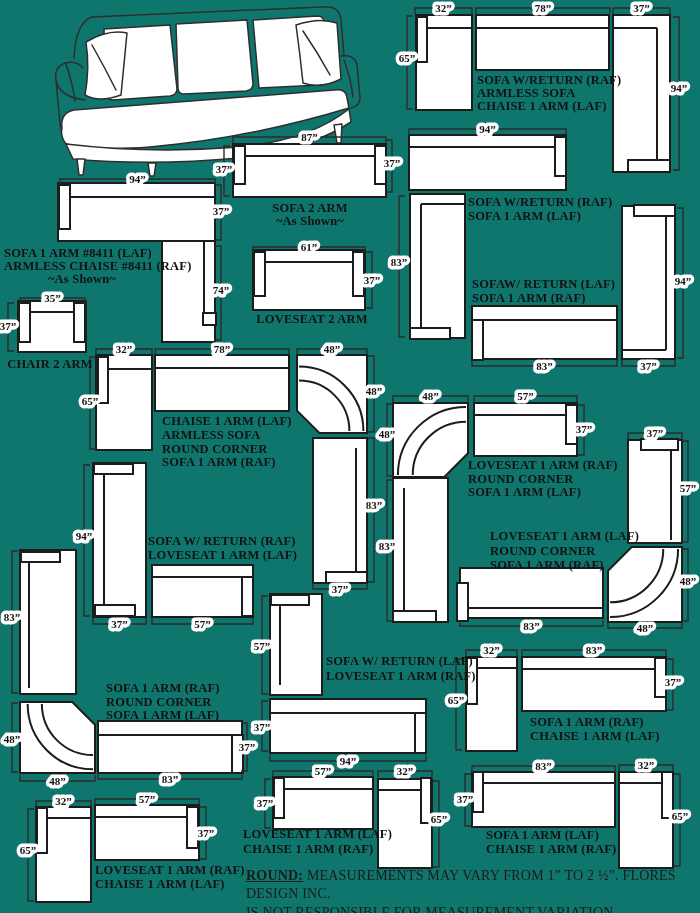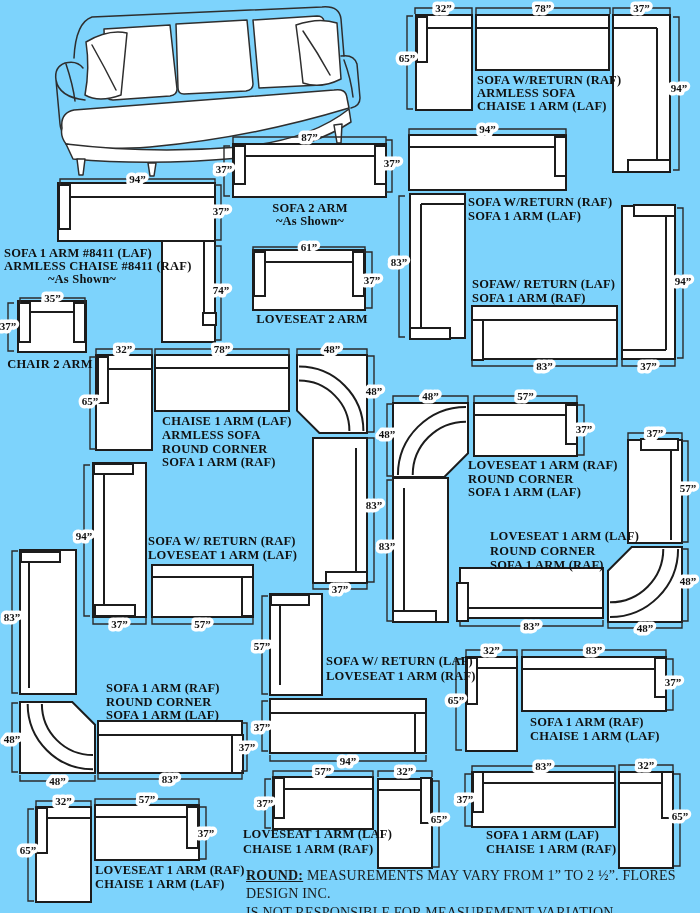"32”" .canvas { background: #7dd3fc -> #0f766e }
